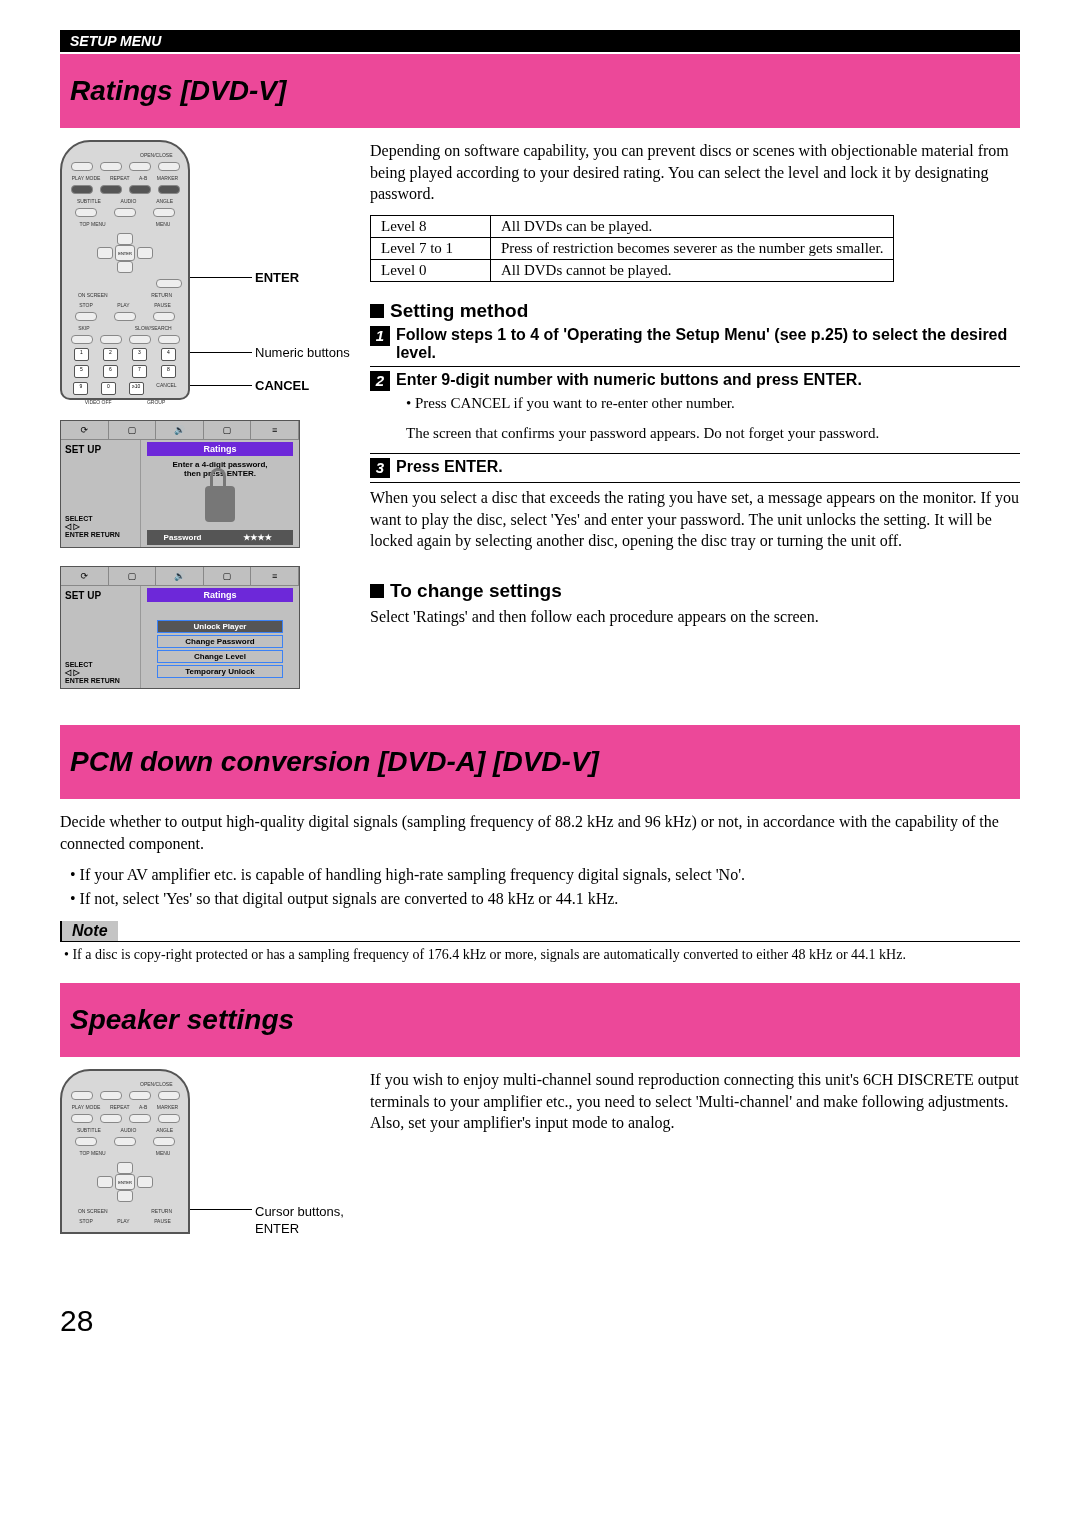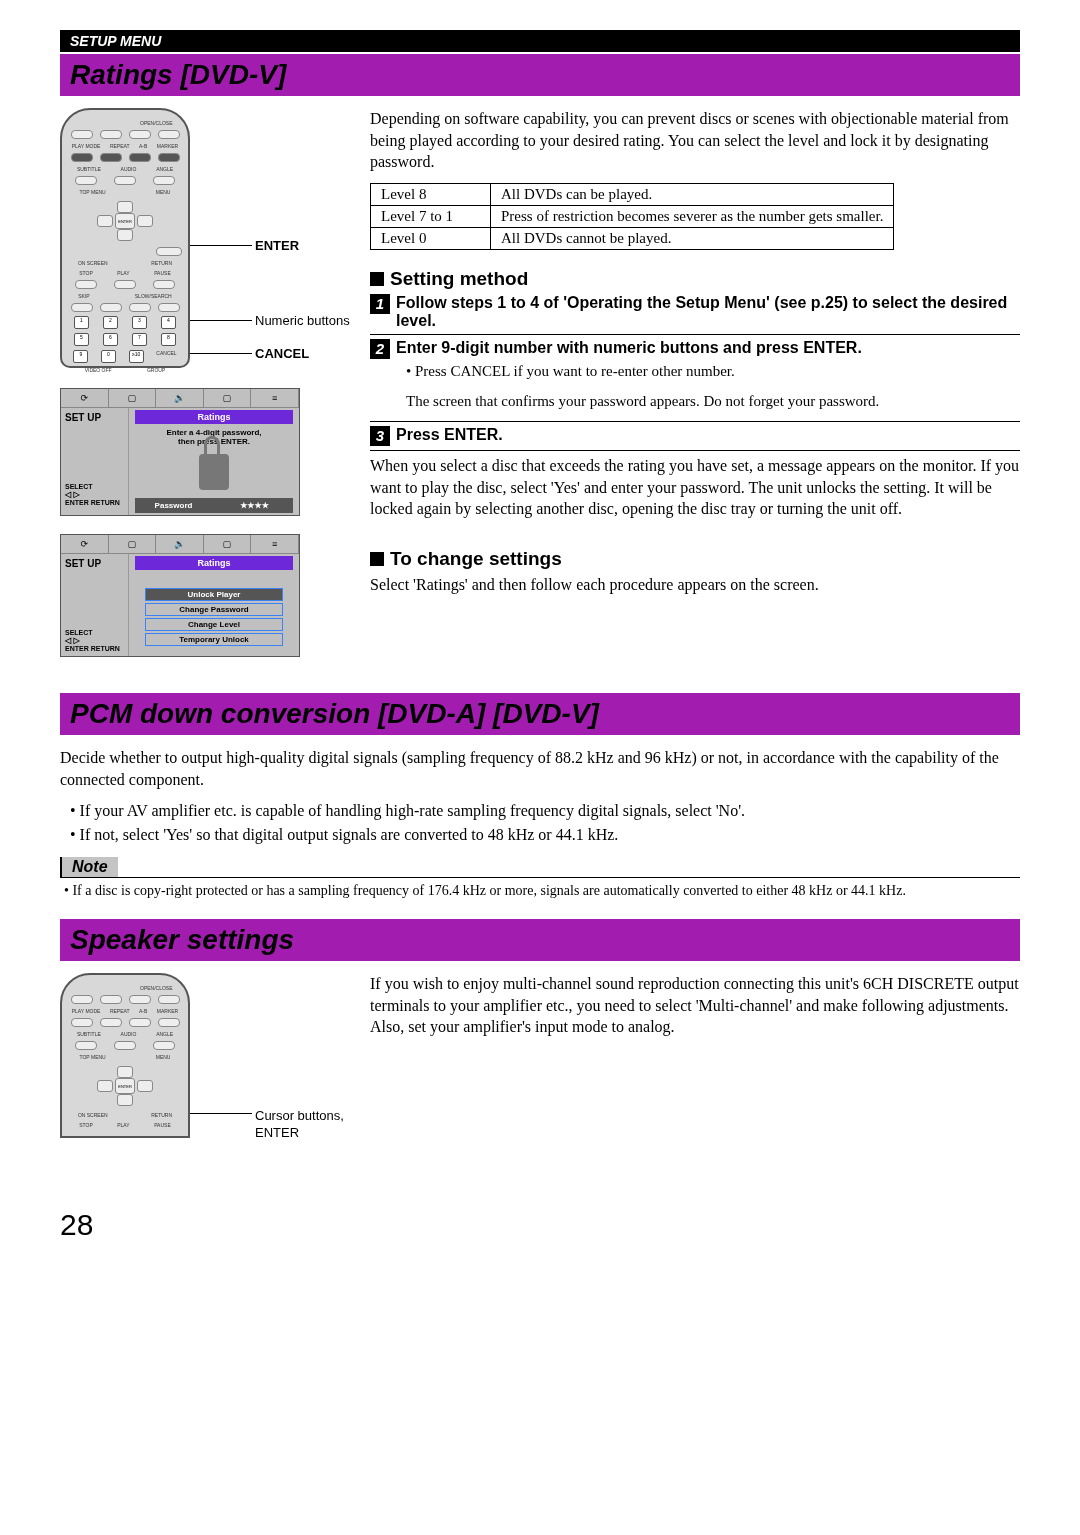"Ratings [DVD-V]" .section-heading { background: #a21caf -> #ec4899; padding: 5px 10px -> 21px 10px }
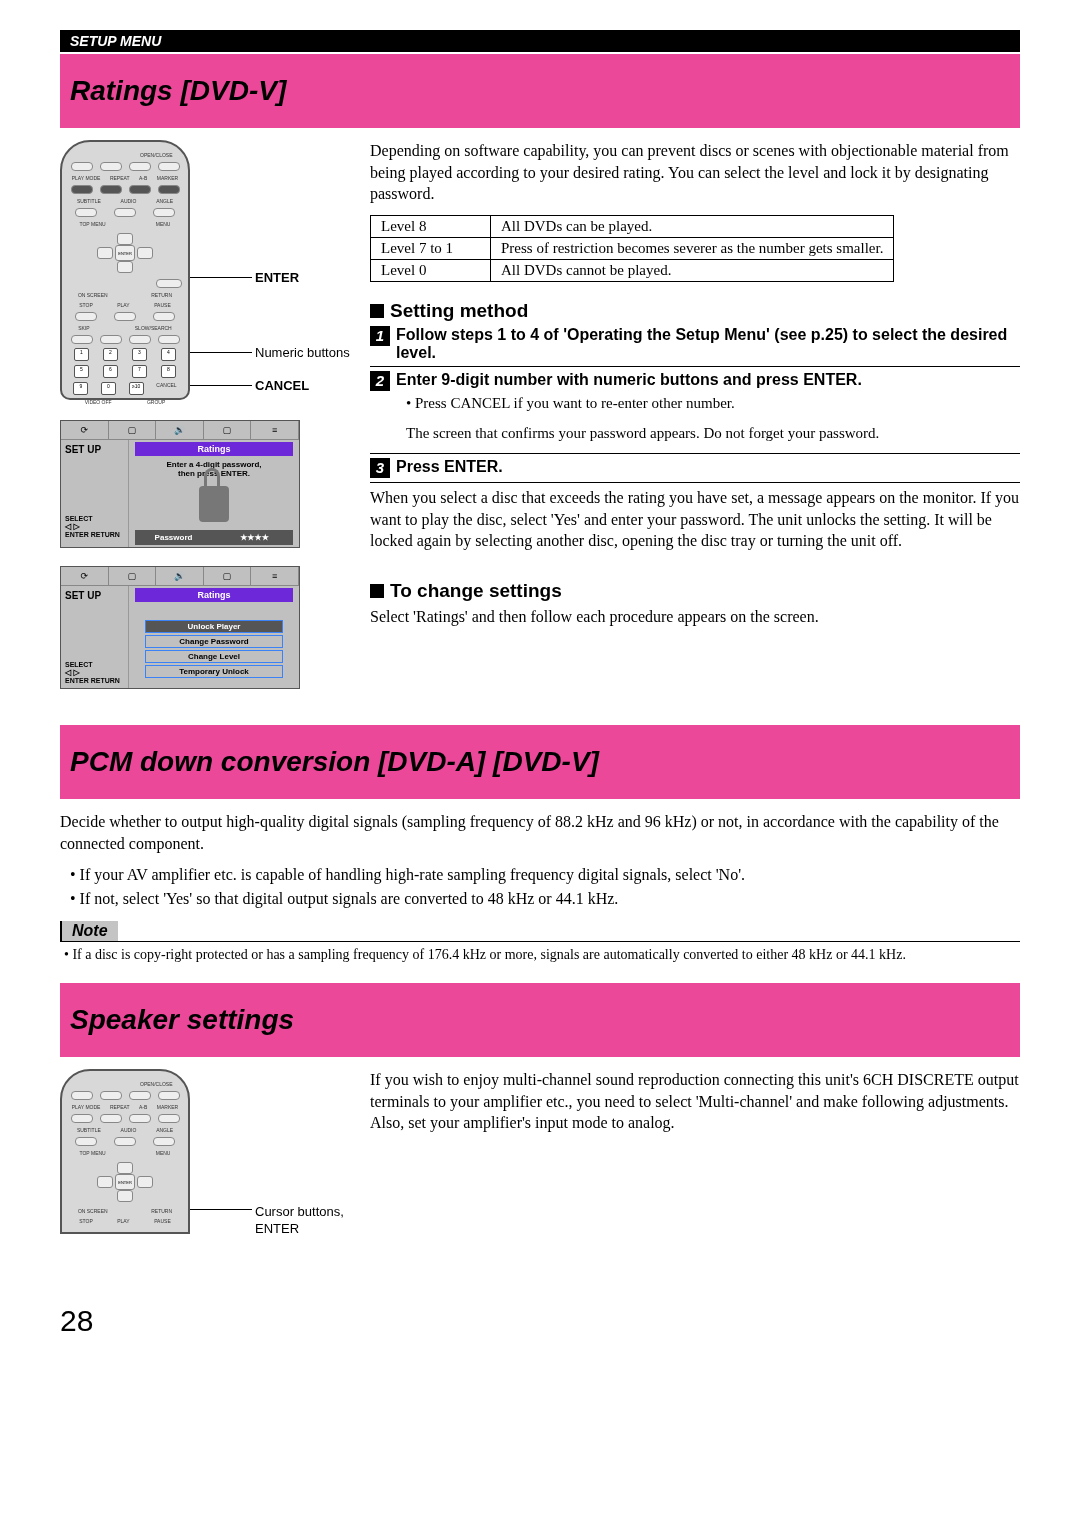"SET UP" .osd-left { width: 68px -> 80px }
